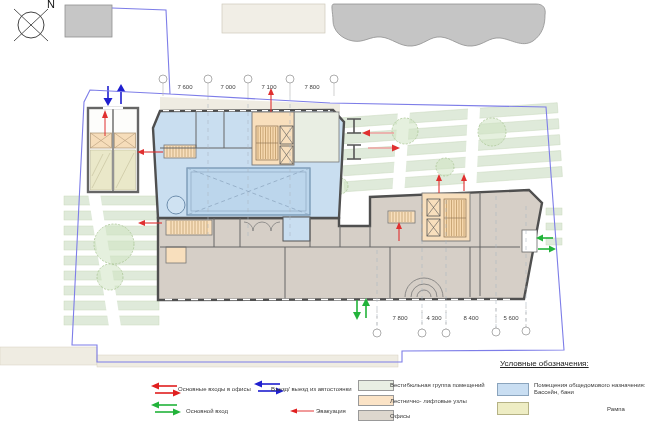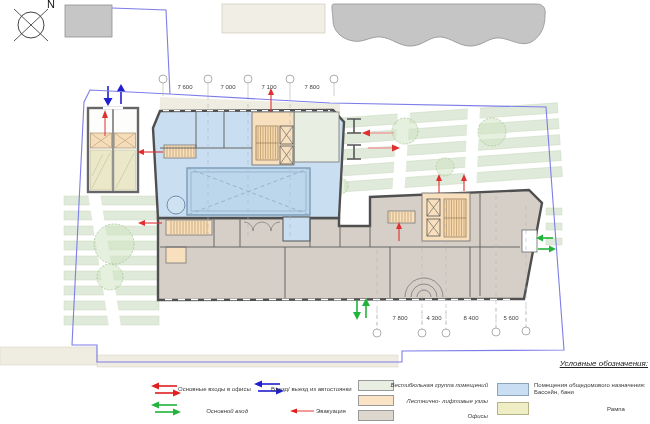"Условные обозначения:" .tr { font-style: italic -> none; text-align: right -> none }
